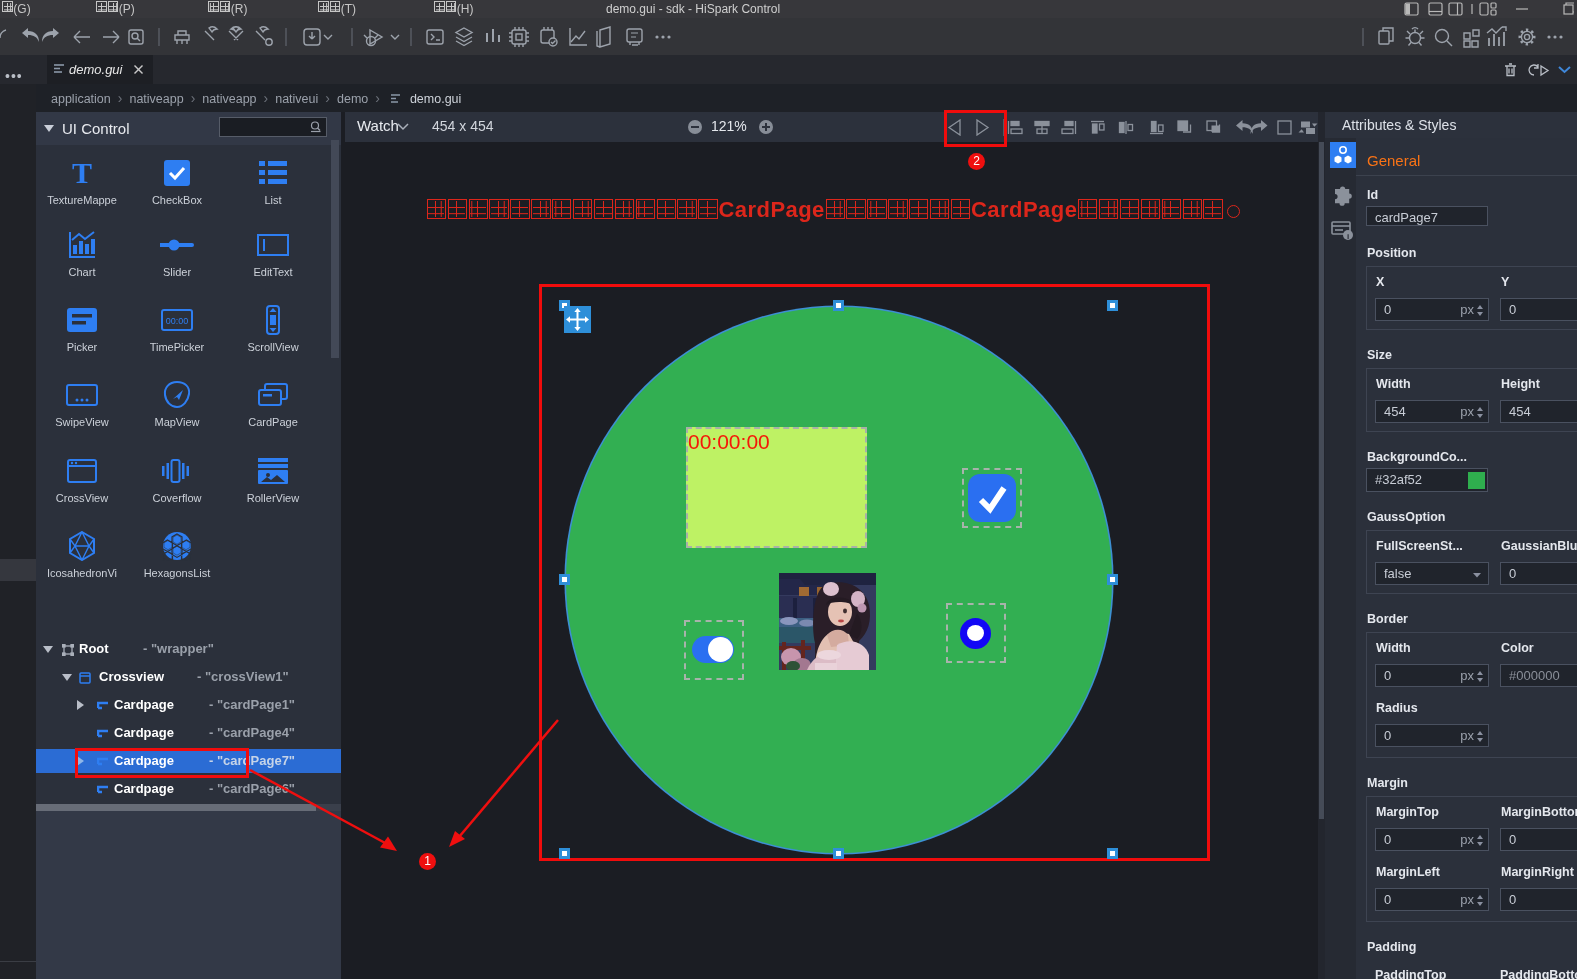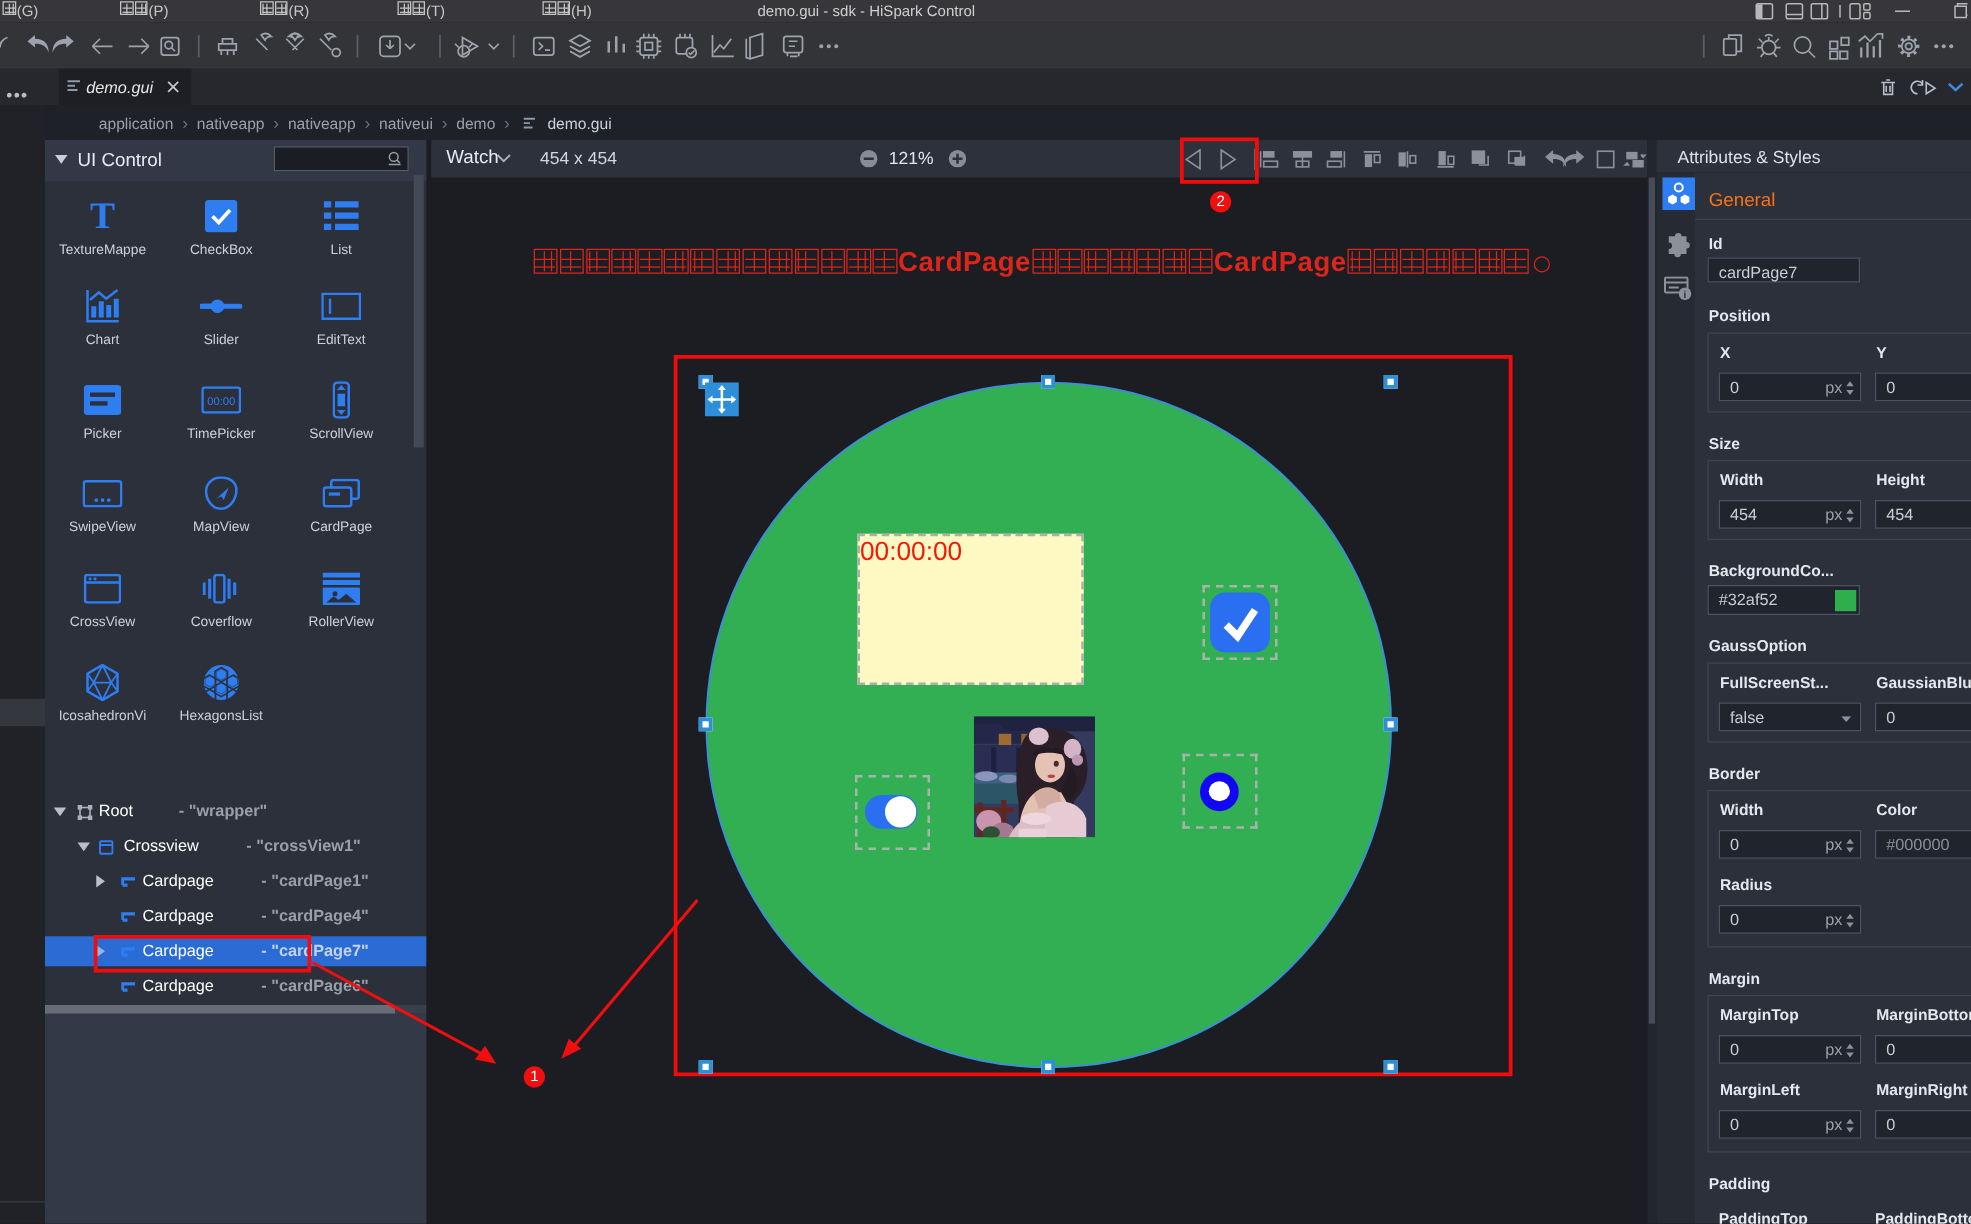"application" span { margin-left: 79px -> 51px }
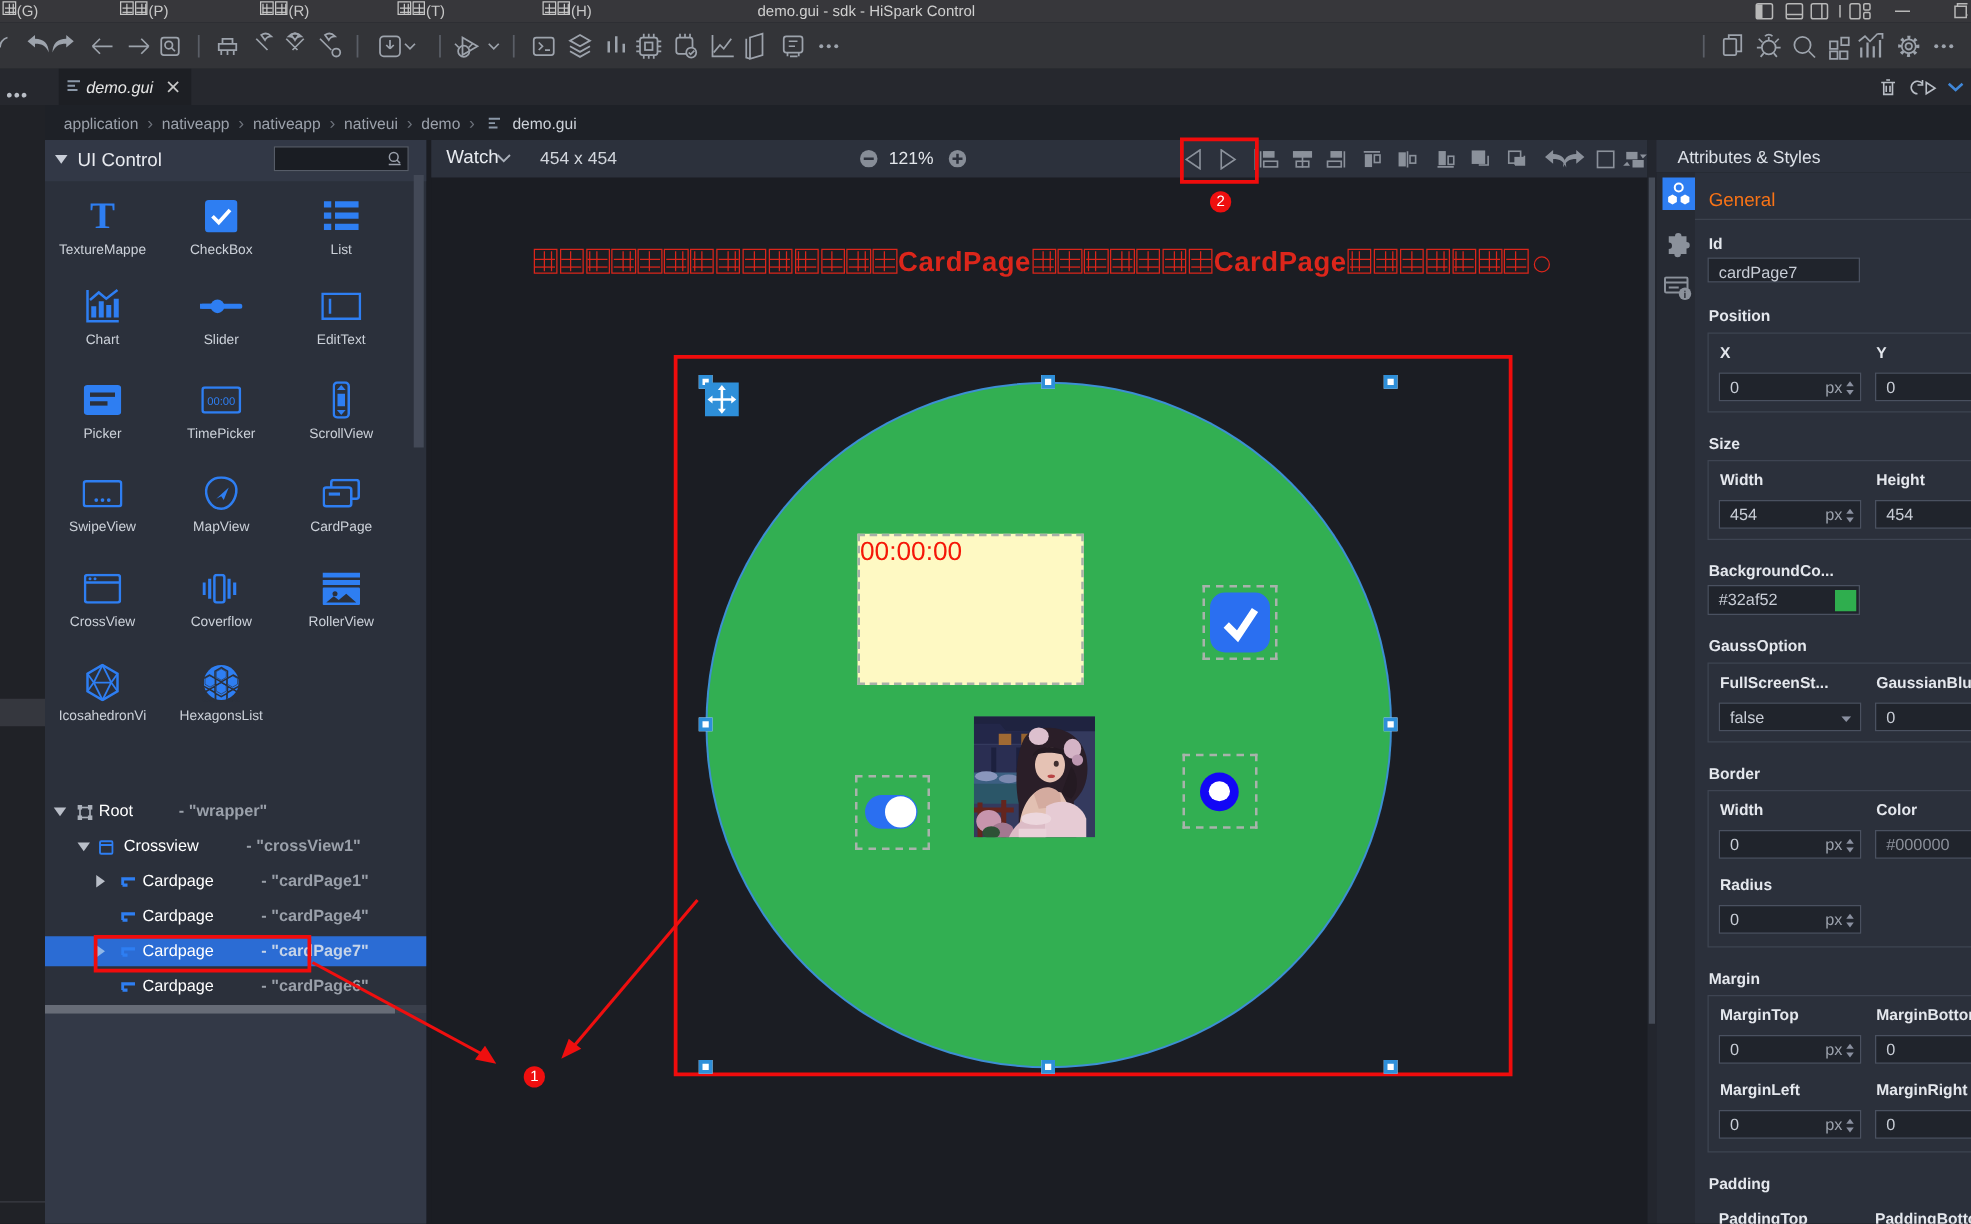"00:00:00" div.abs { background: #fef9c3 -> #bef264 }
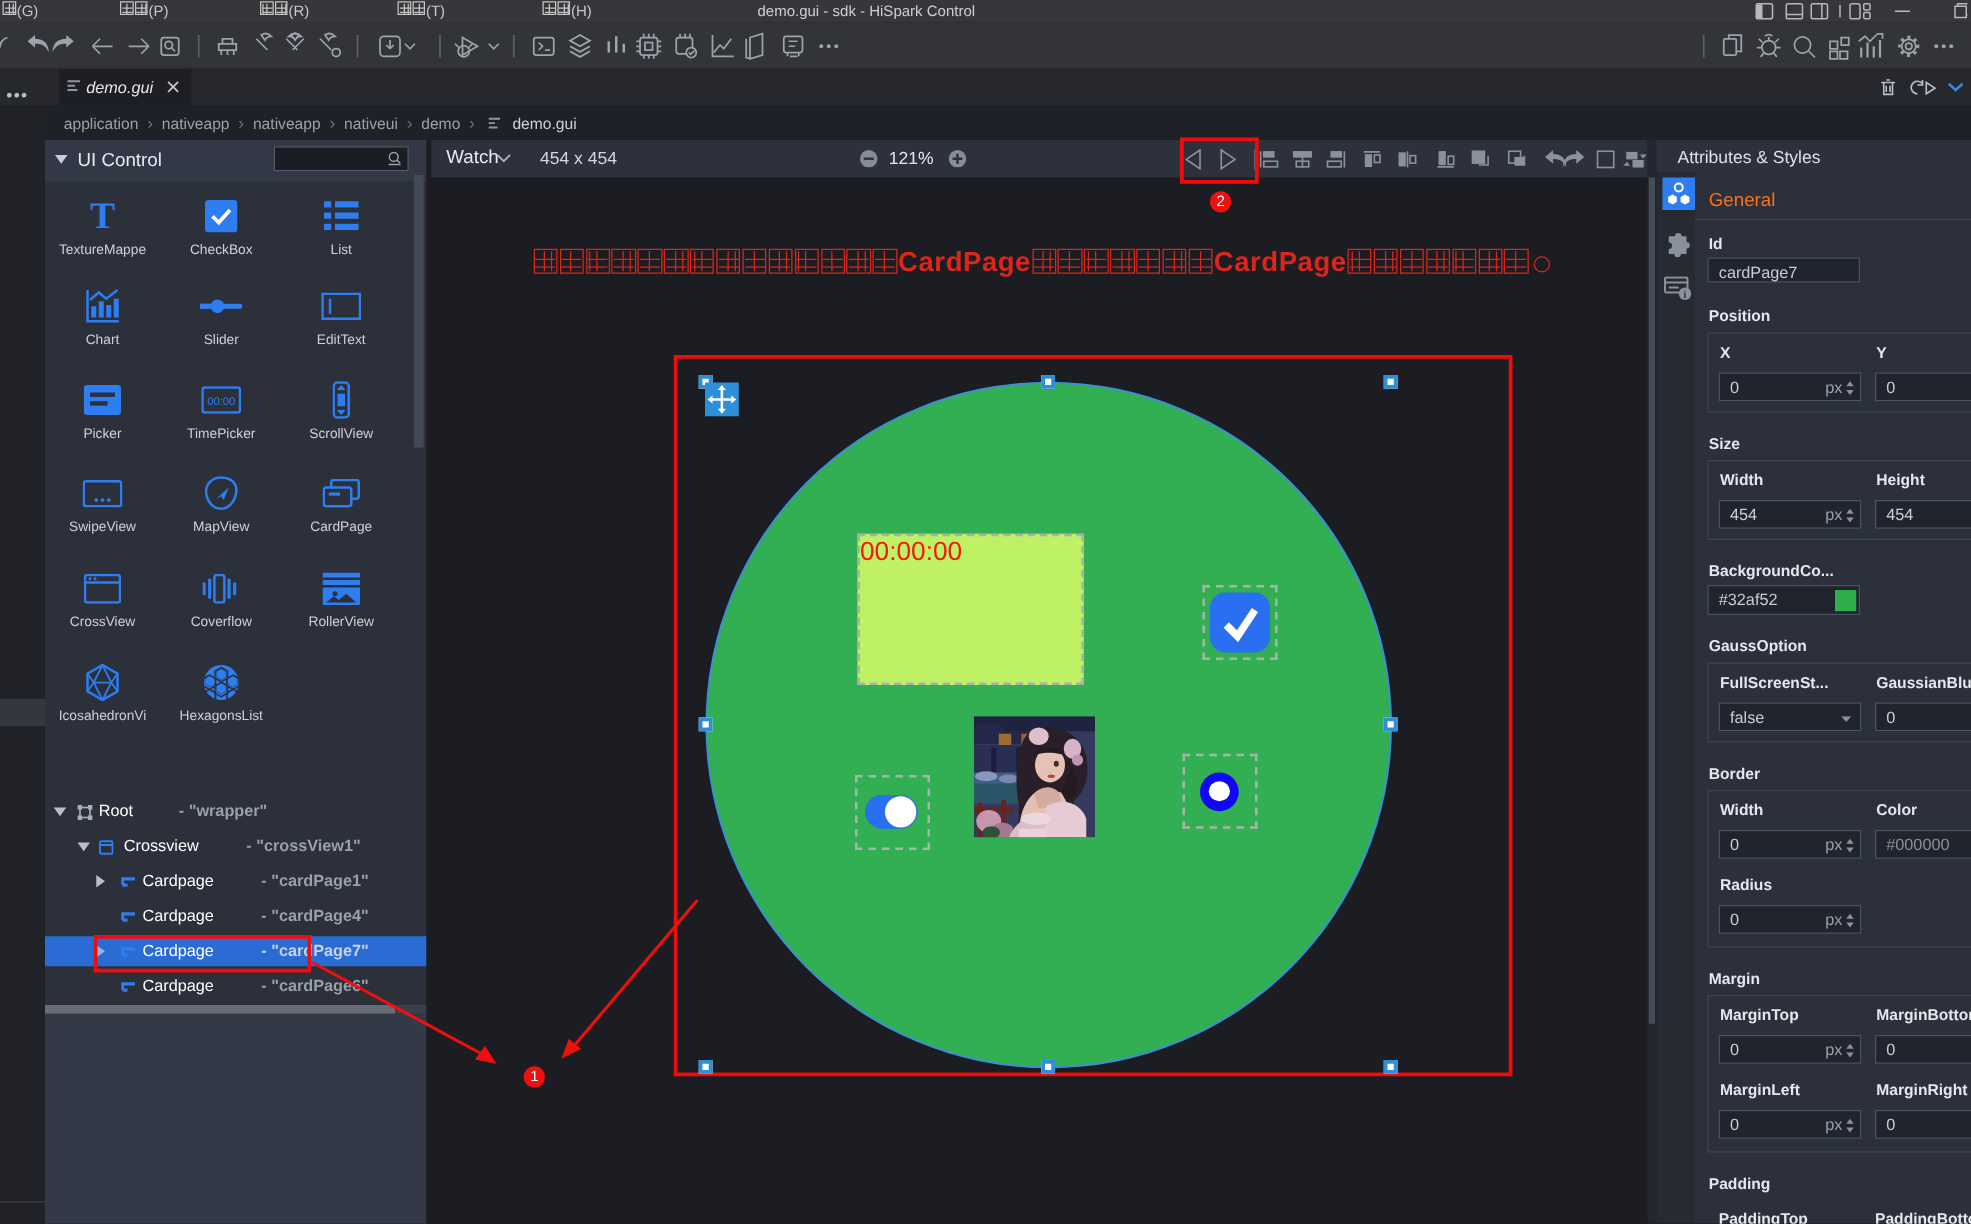"Root" .trow b { font-weight: normal -> bold }
